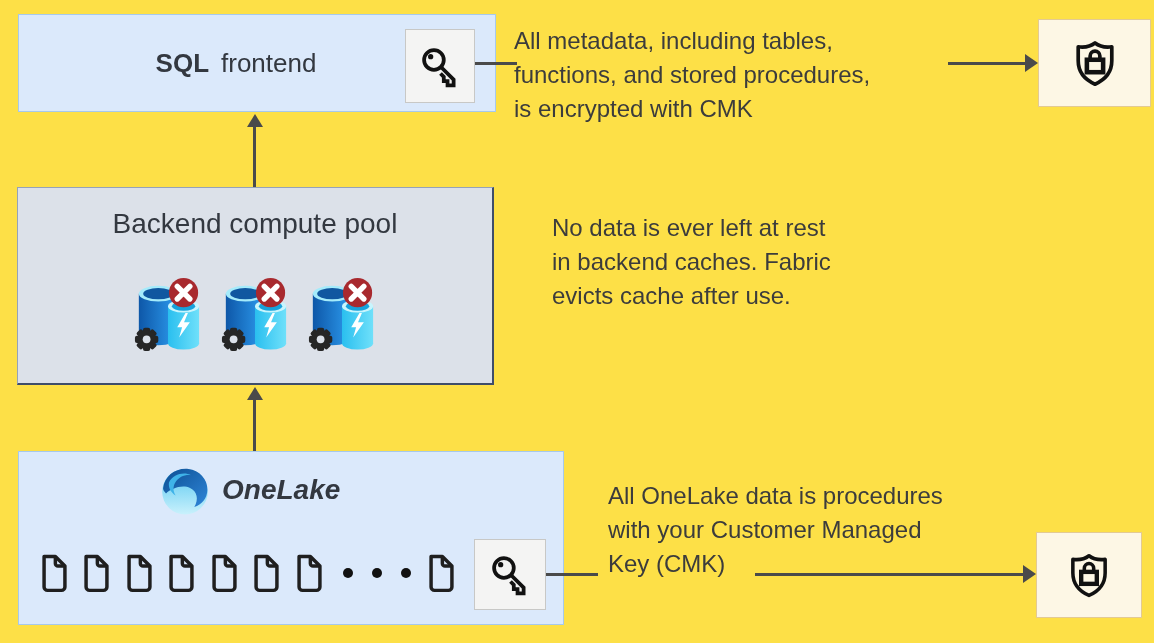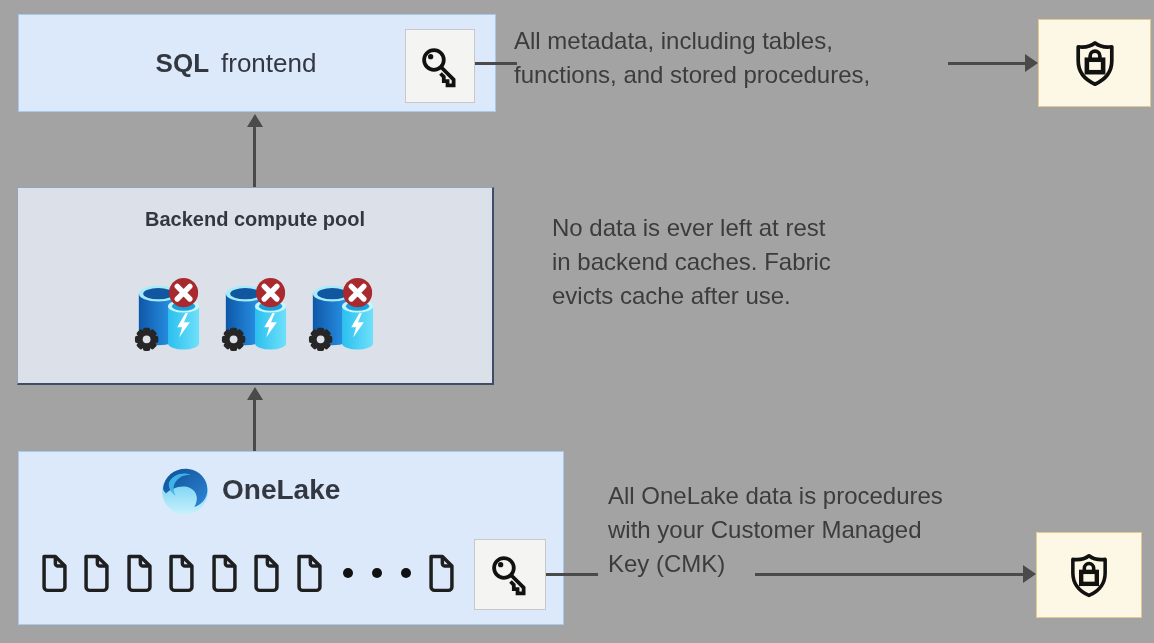"SQL" .stage { background: #a3a3a3 -> #fde047 }
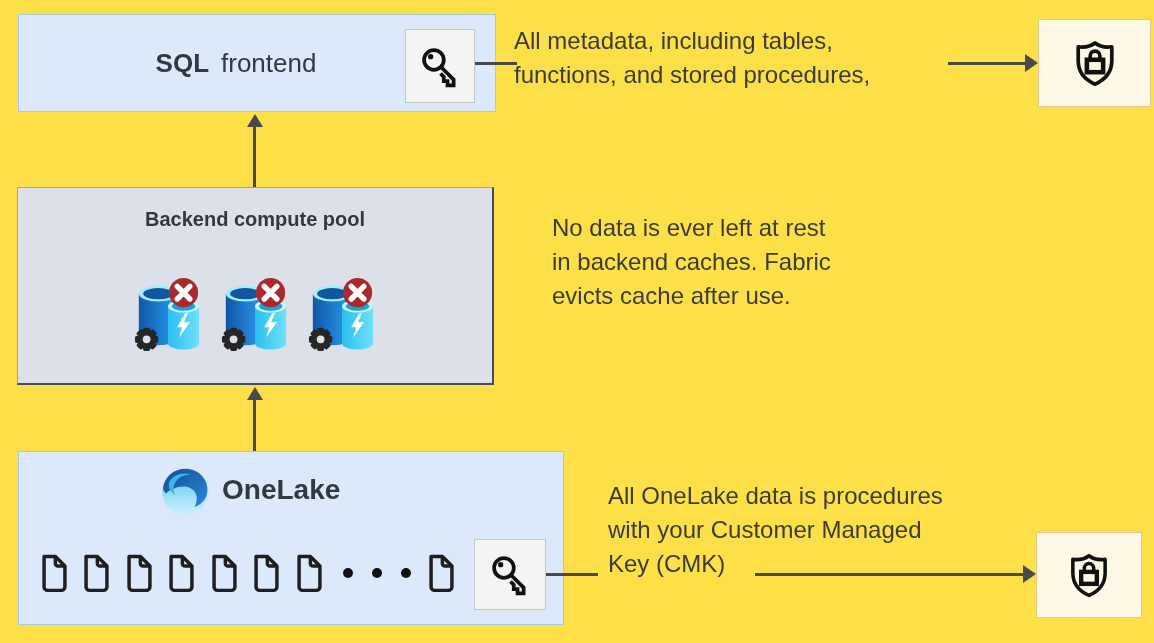"is encrypted with CMK" div { html: none -> <div>is encrypted with CMK</div> }
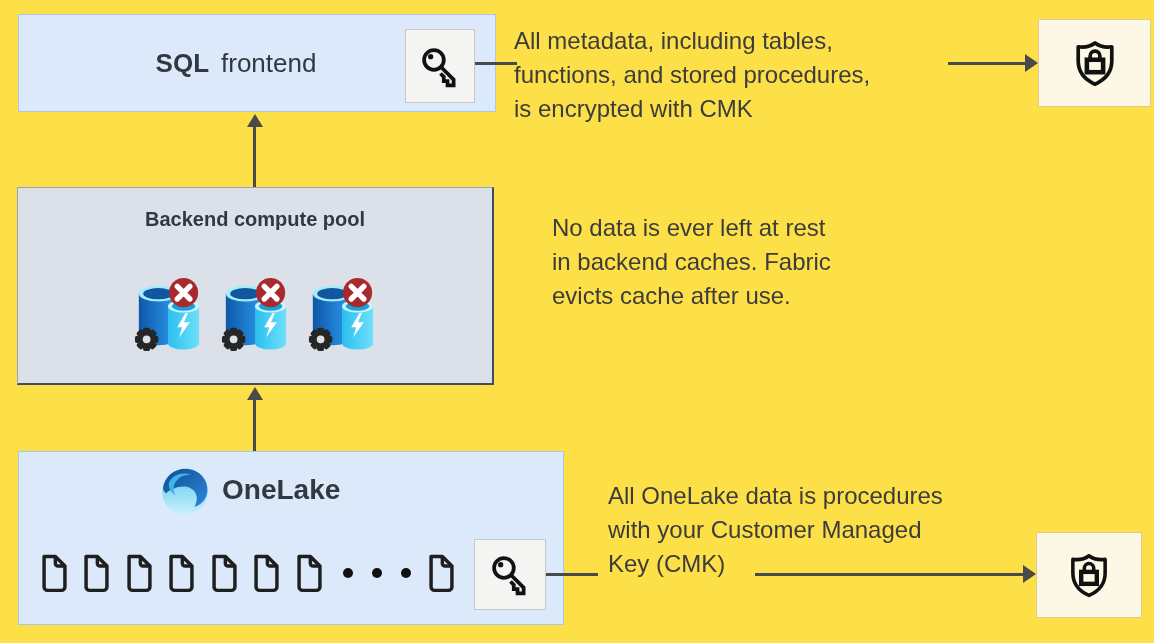"Backend compute pool" .pool-label { font-size: 20px -> 28px; font-weight: 700 -> 400 }
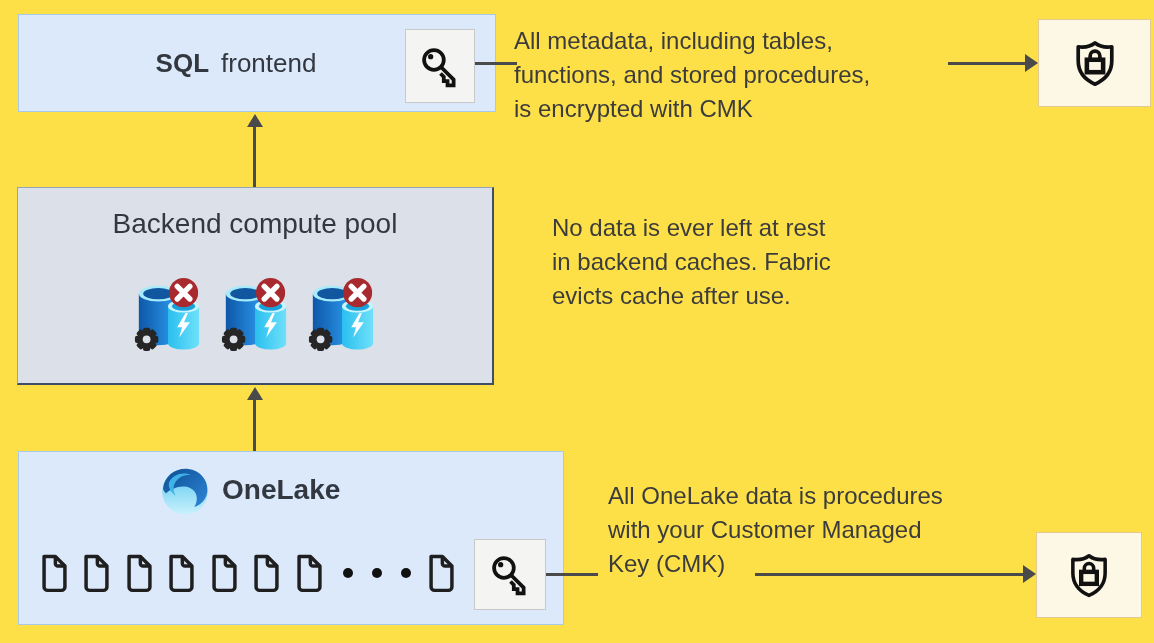"OneLake" .onelake-header { font-style: none -> italic }
